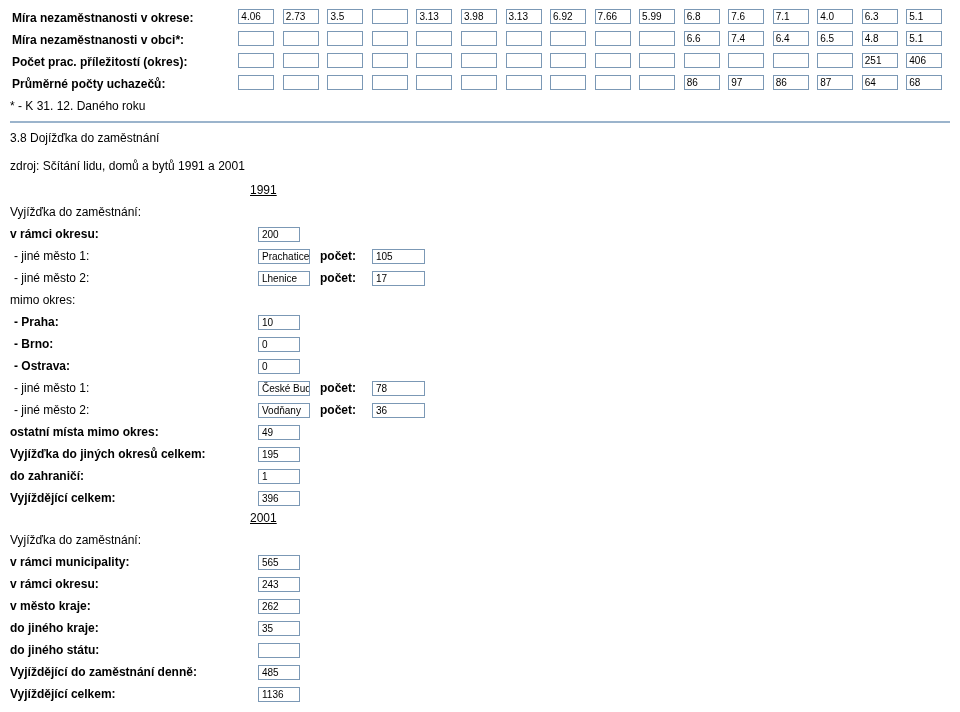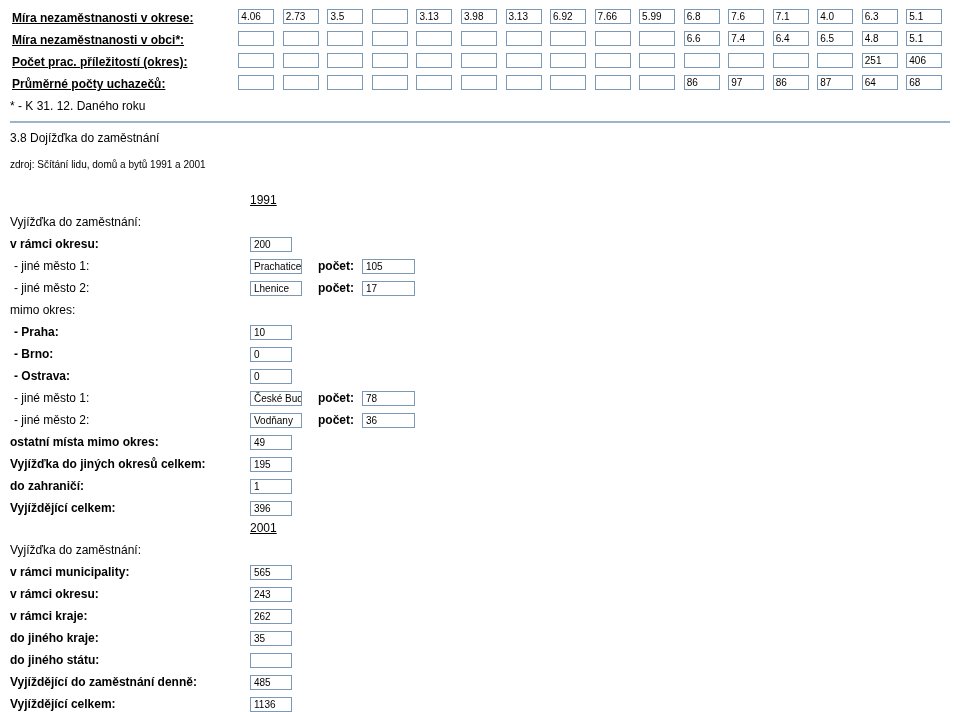"Míra nezaměstnanosti v okrese:" .top-table .label { text-decoration: underline -> none }
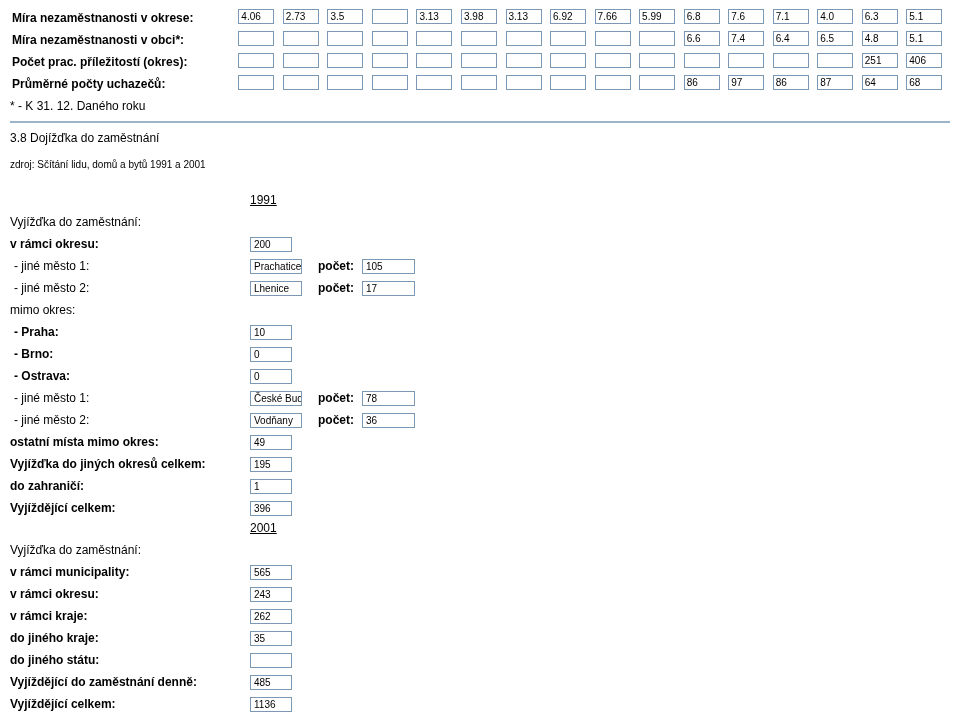"zdroj: Sčítání lidu, domů a" .section-src { font-size: 10px -> 12px; margin-bottom: 23px -> 10px }
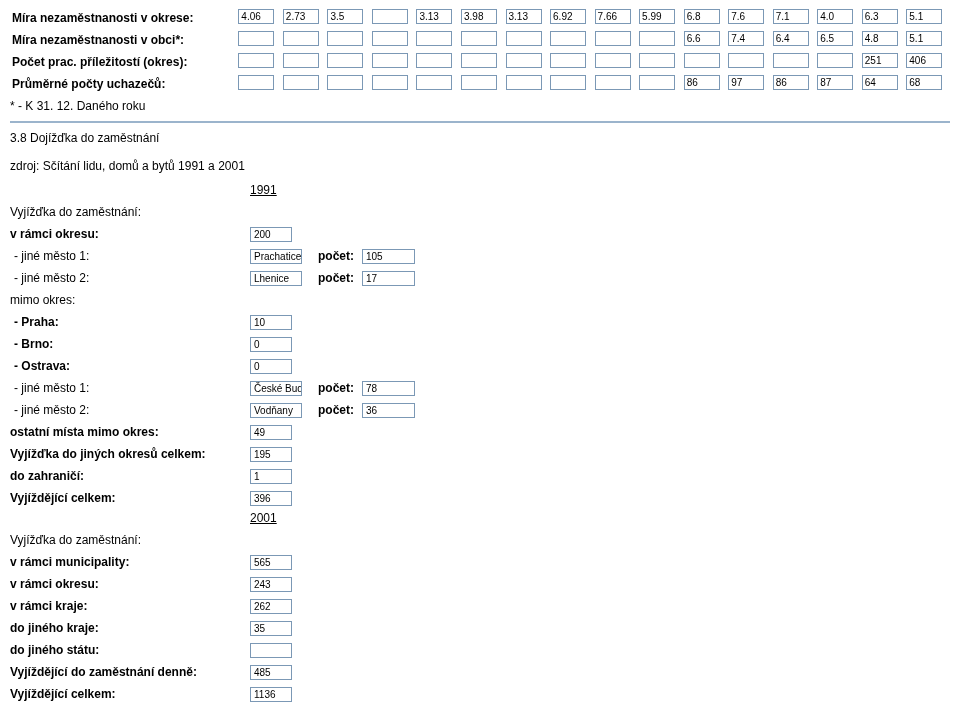"200" .inputbox { margin-left: none -> 8px }
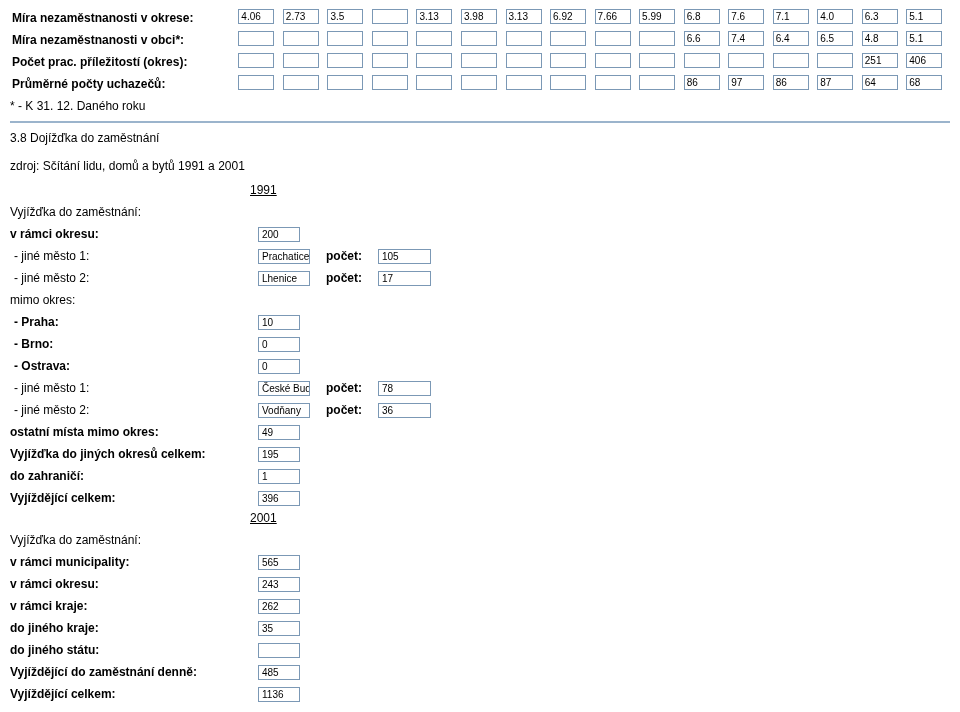"počet:" .aftertxt { margin-left: 16px -> 10px }
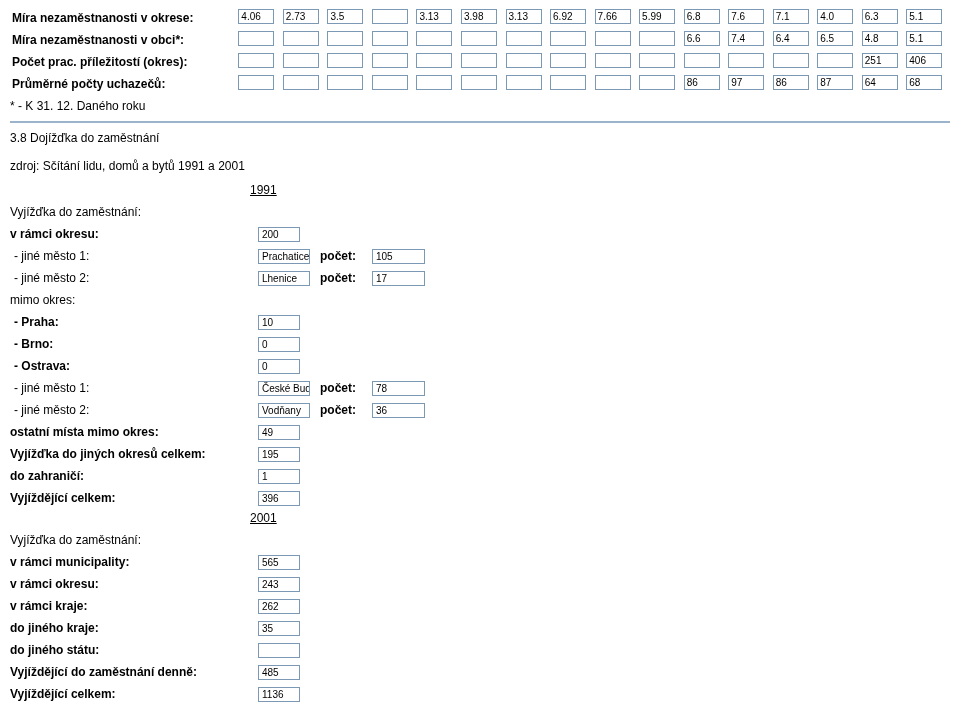"v rámci kraje:" div.rlabel { text: rámci -> město }
